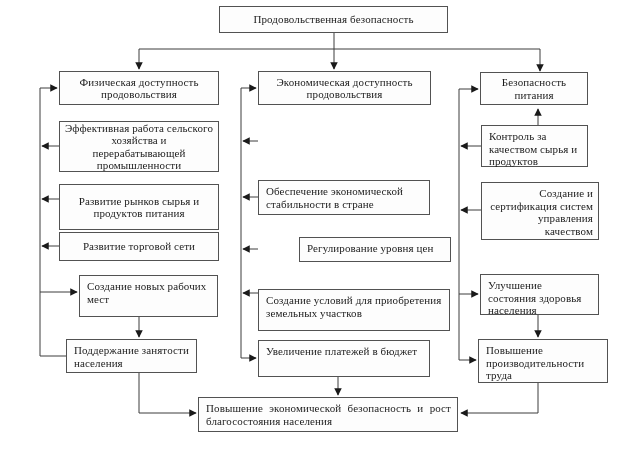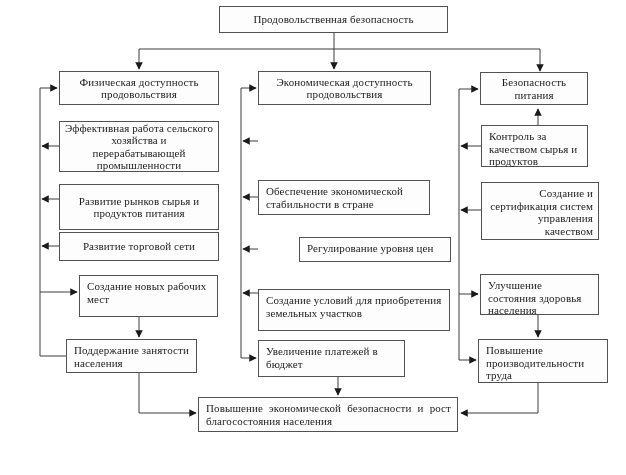"Увеличение платежей в бюджет" div.box { width: 147px -> 172px }
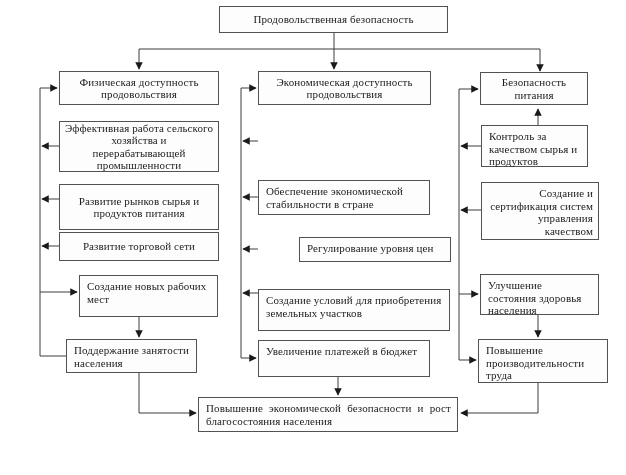"Повышение экономической безопасности и" div.box { text: безопасности -> безопасность }
